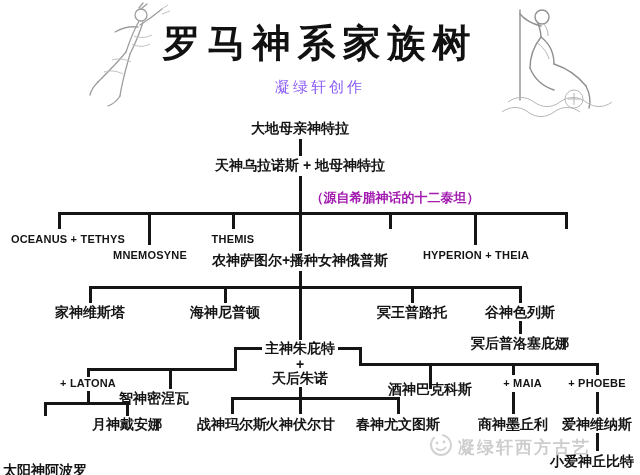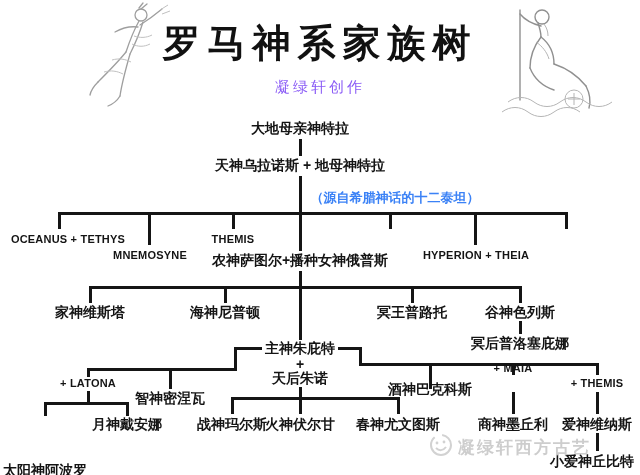"（源自希腊神话的十二泰坦）" .paren { color: #3b82f6 -> #a21caf }
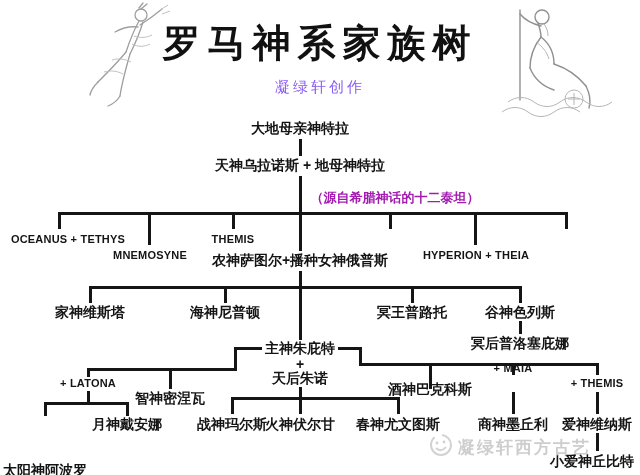"+ MAIA" div.tlabel { text-align: none -> right; top: 362px -> 377px }
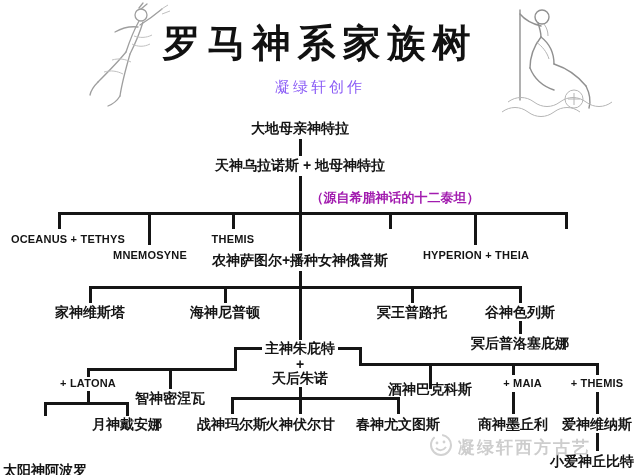"+ THEMIS" div.tlabel { text: THEMIS -> PHOEBE }
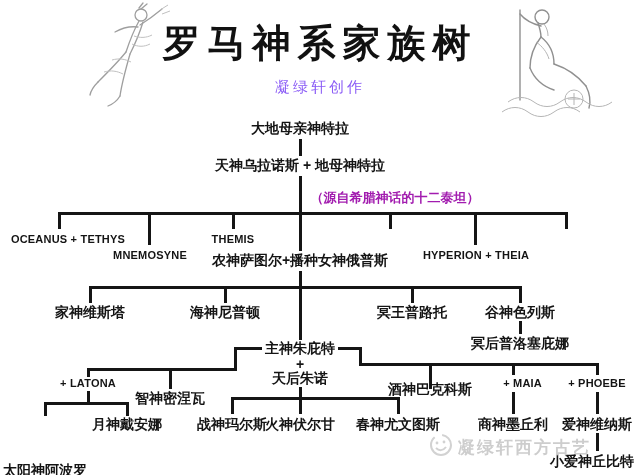"智神密涅瓦" div.tlabel { left: 128px -> 112px }
